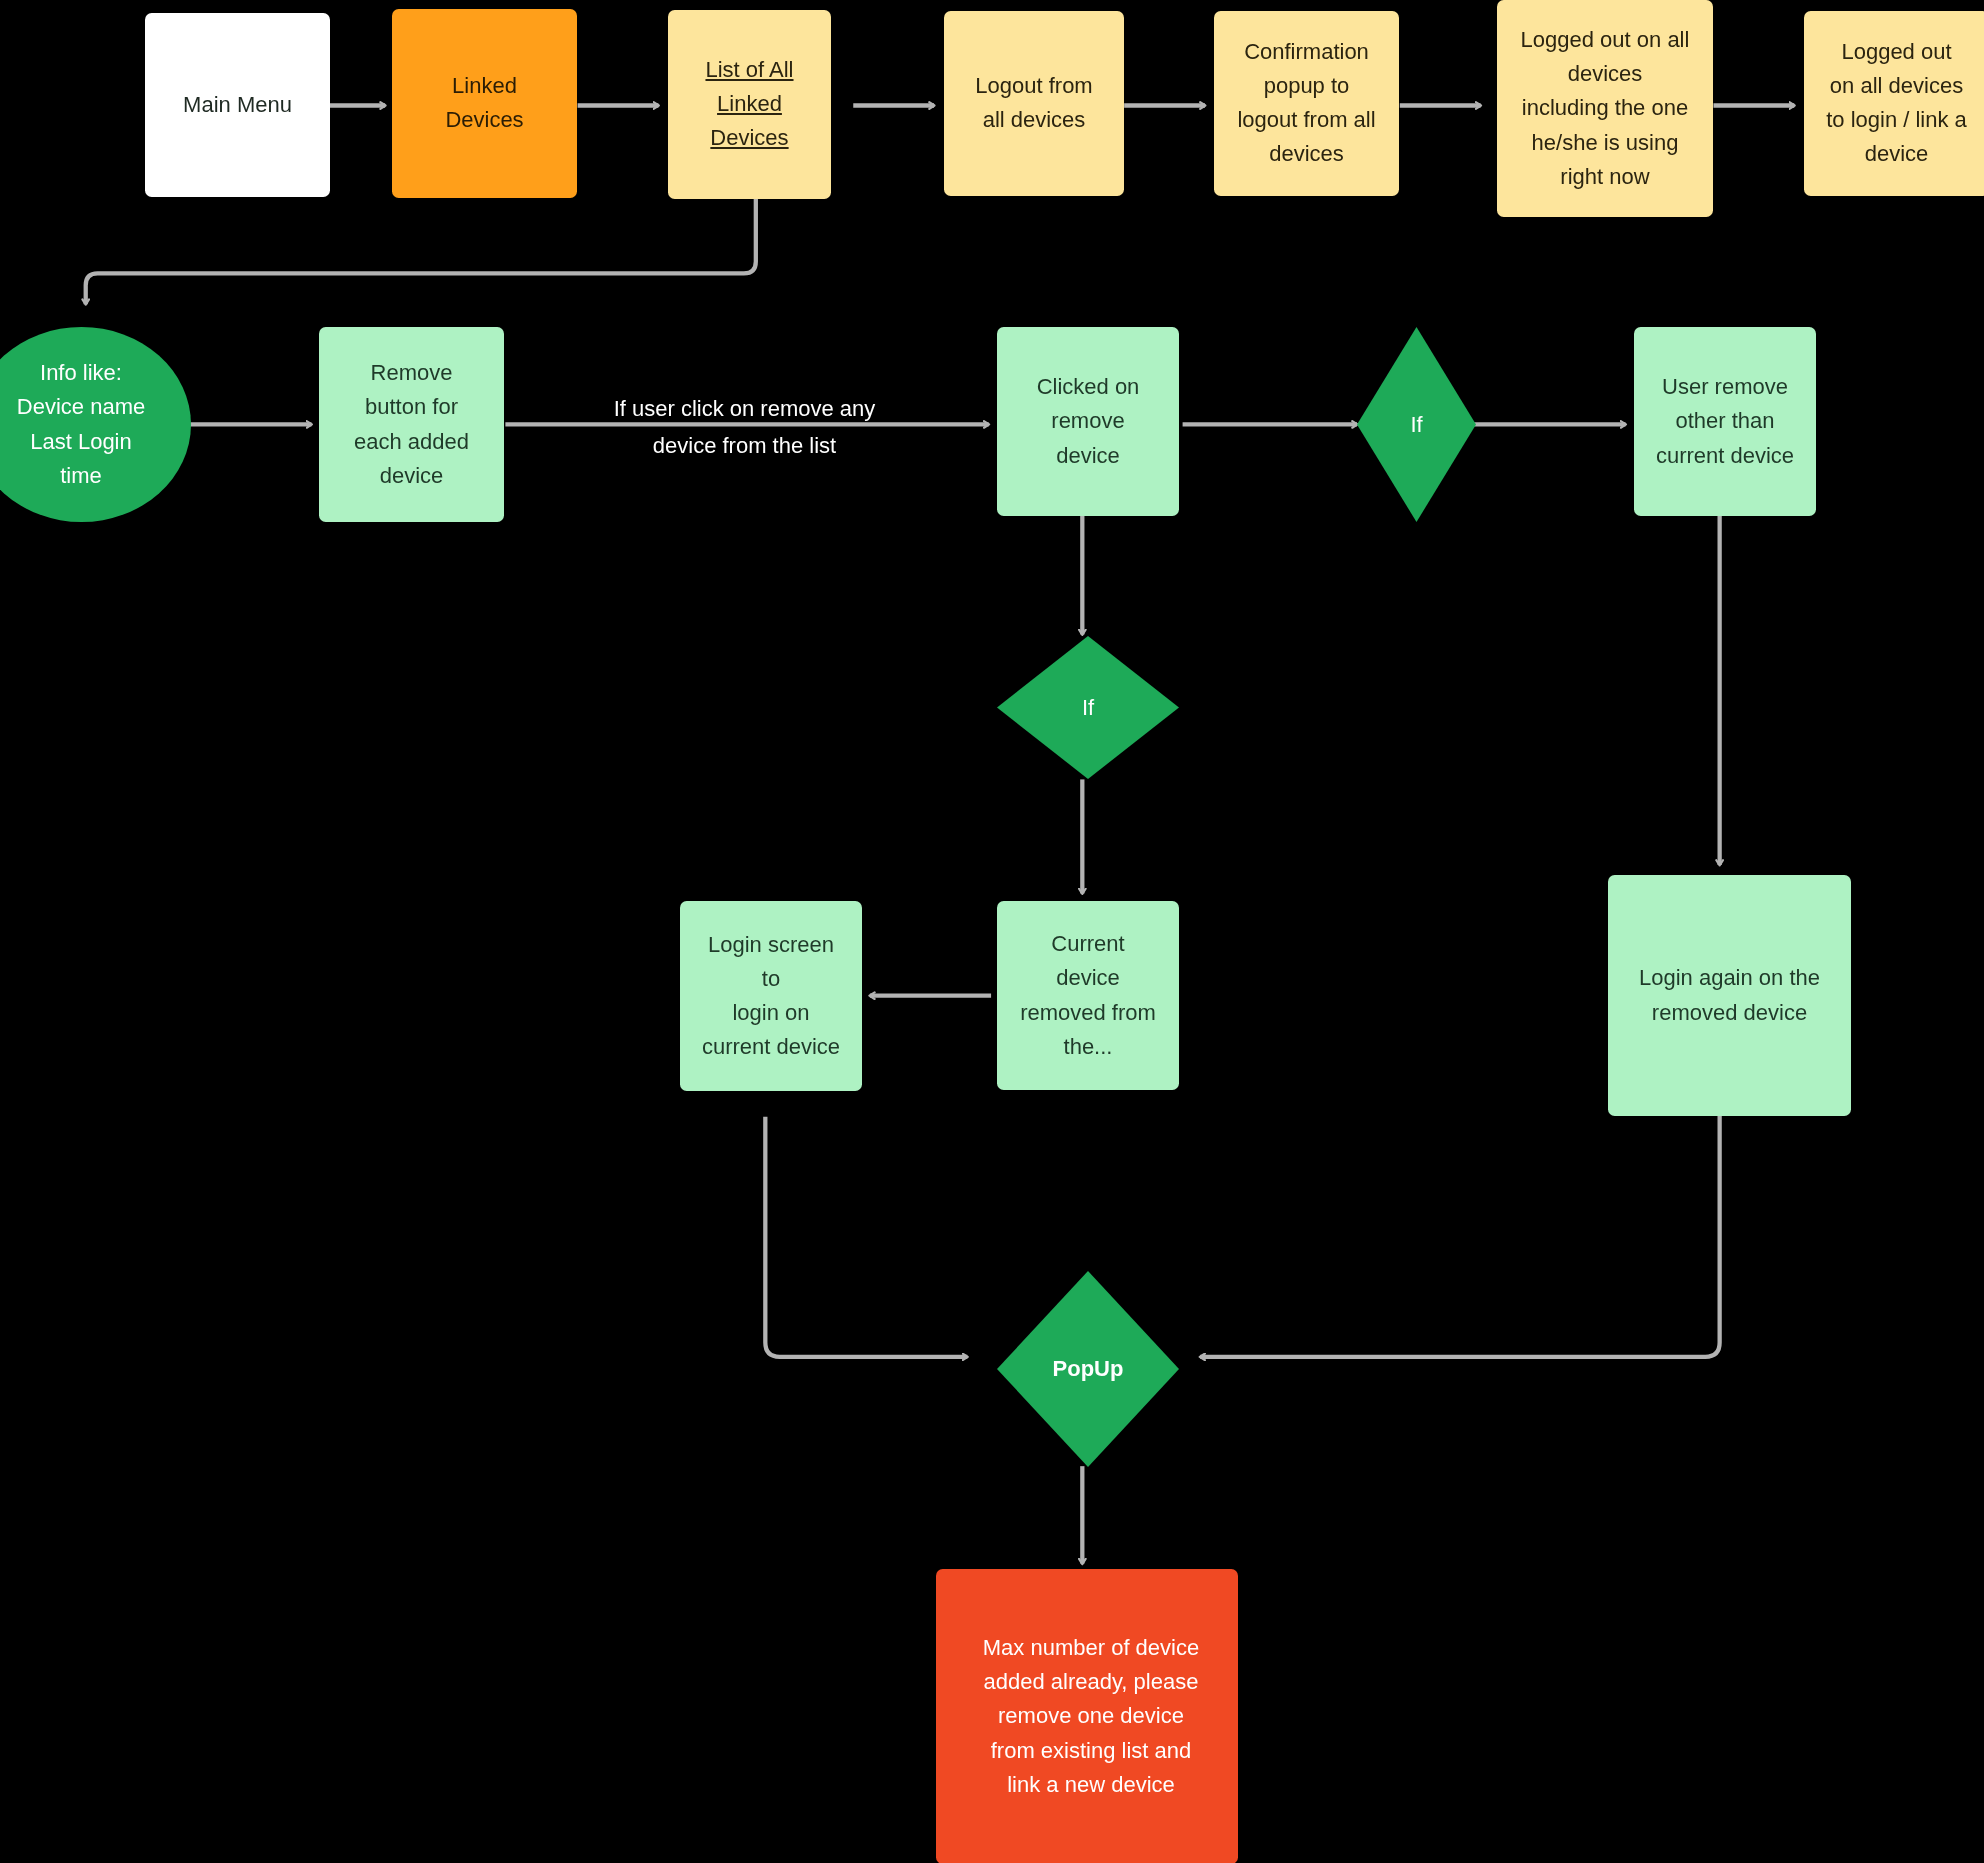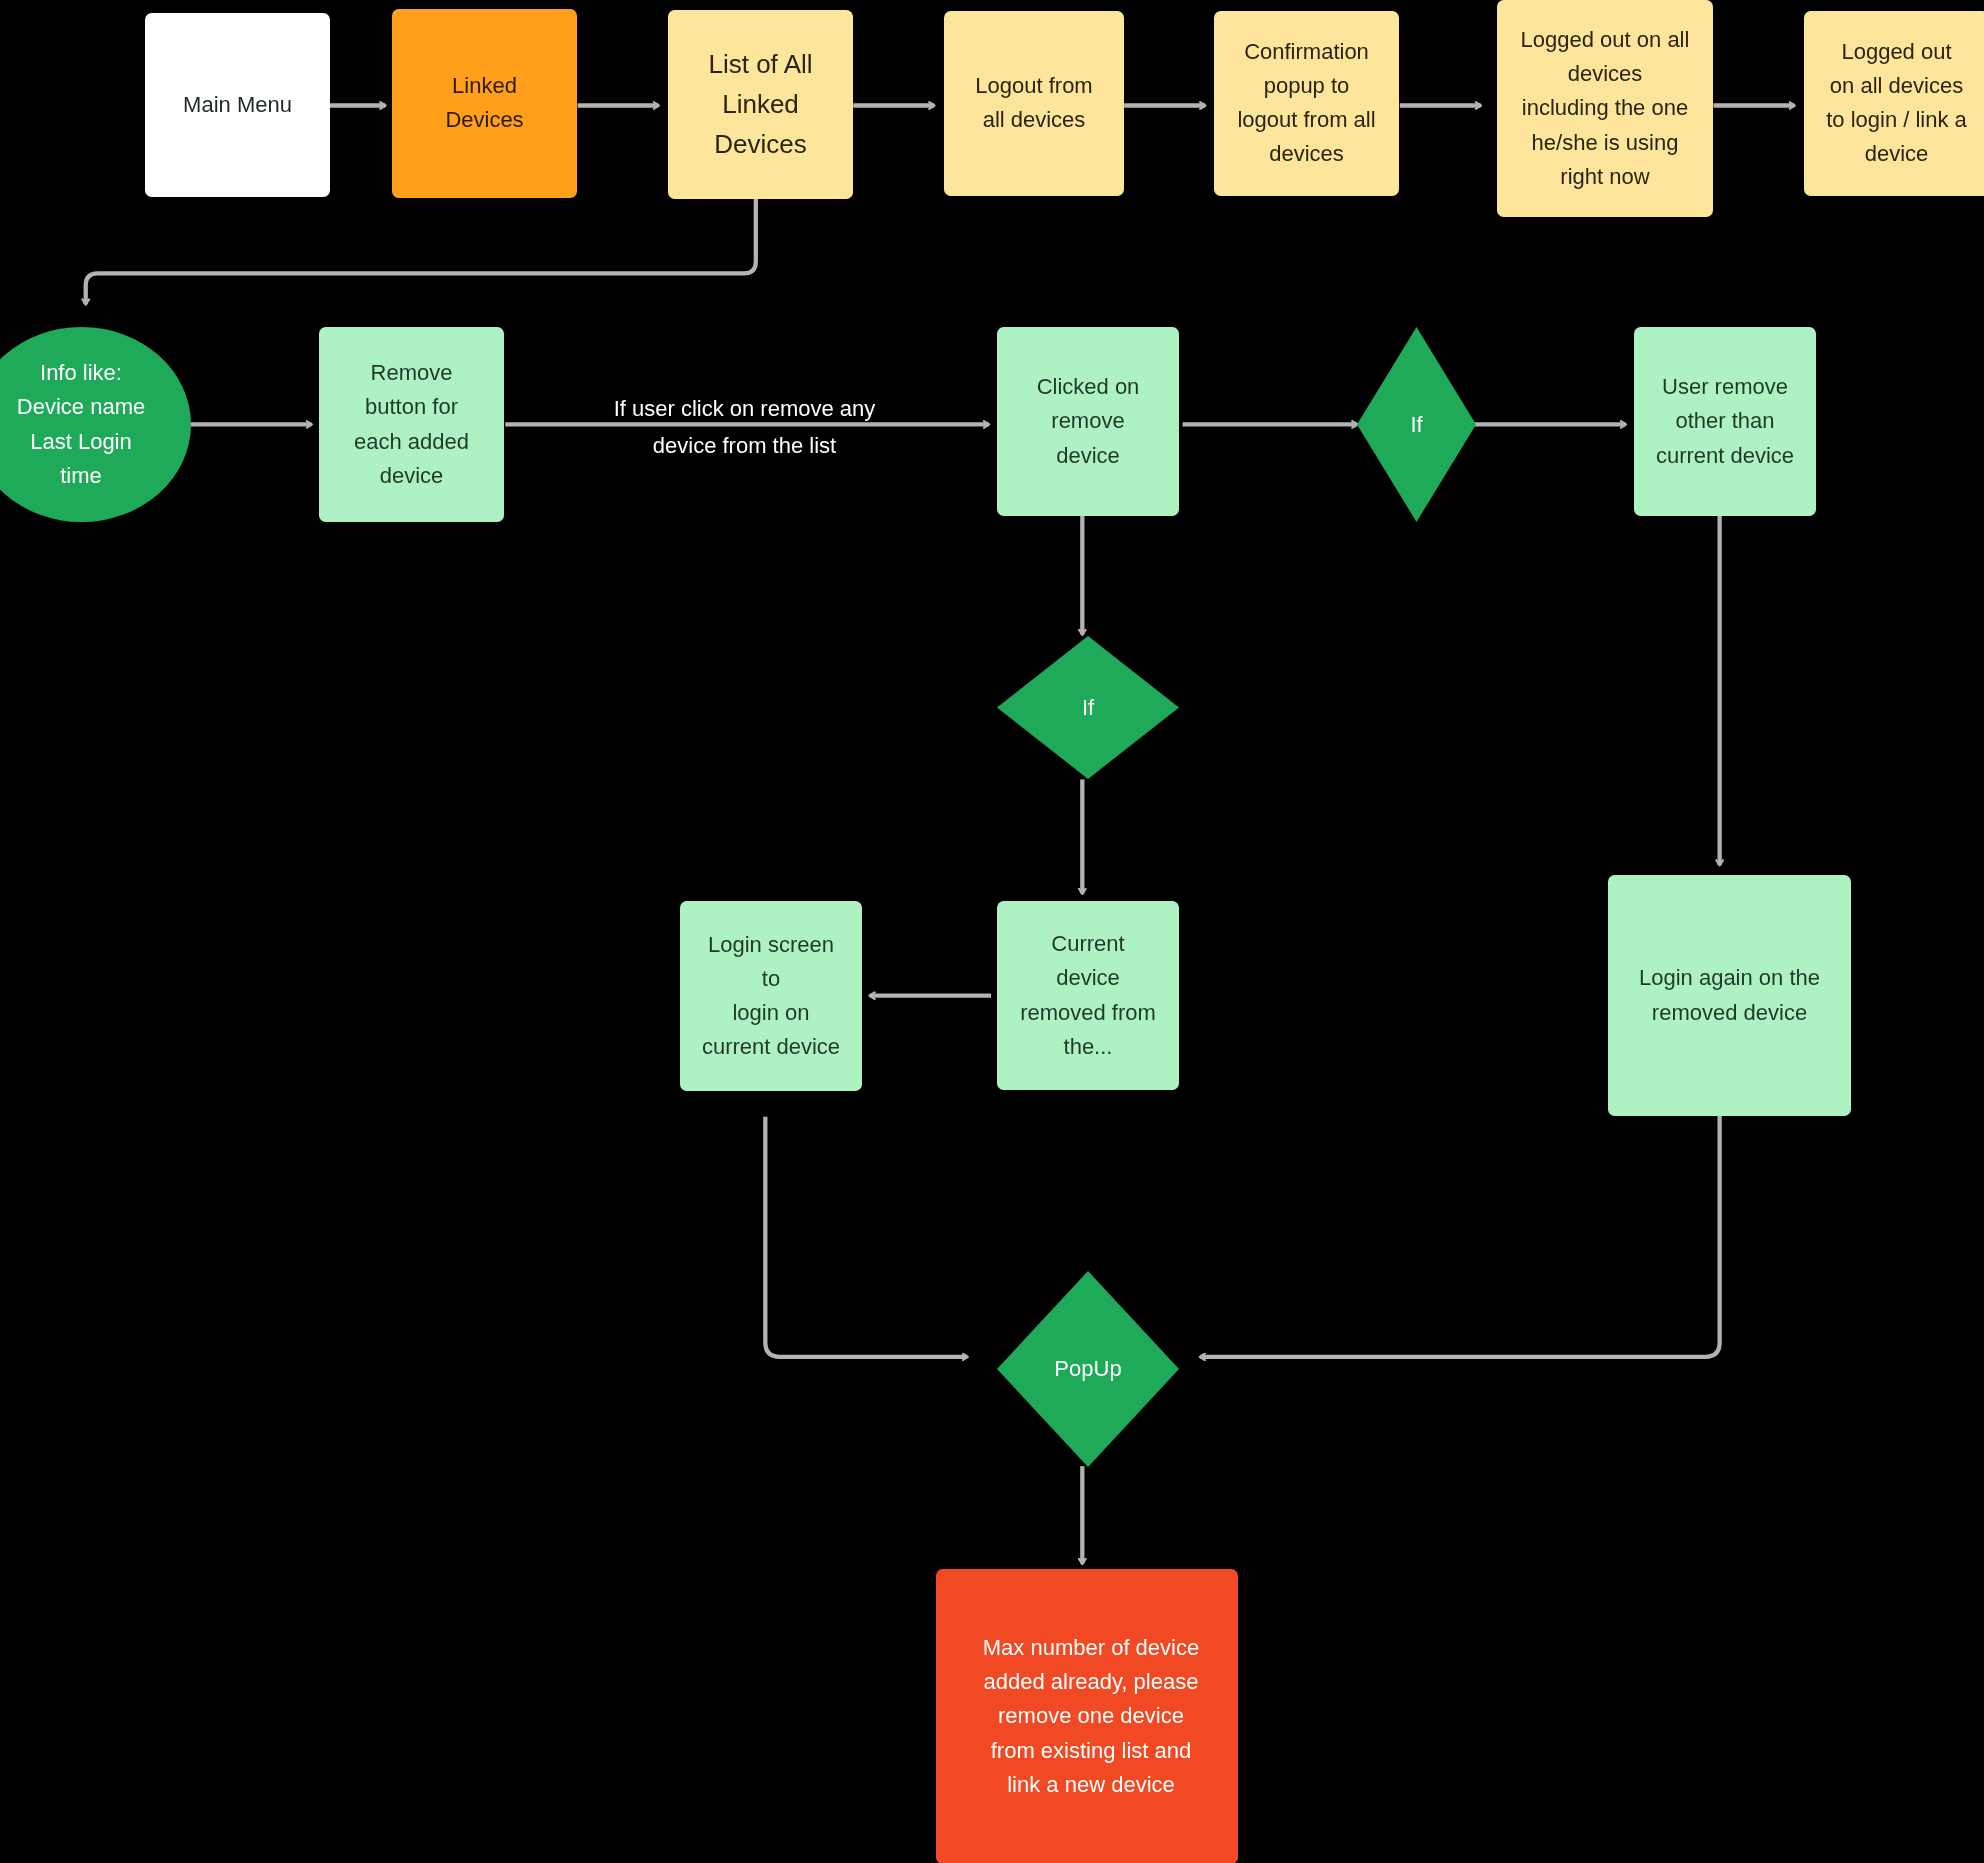"List of All" div.node { font-size: 26px -> 22px; text-decoration: none -> underline; width: 185px -> 163px }
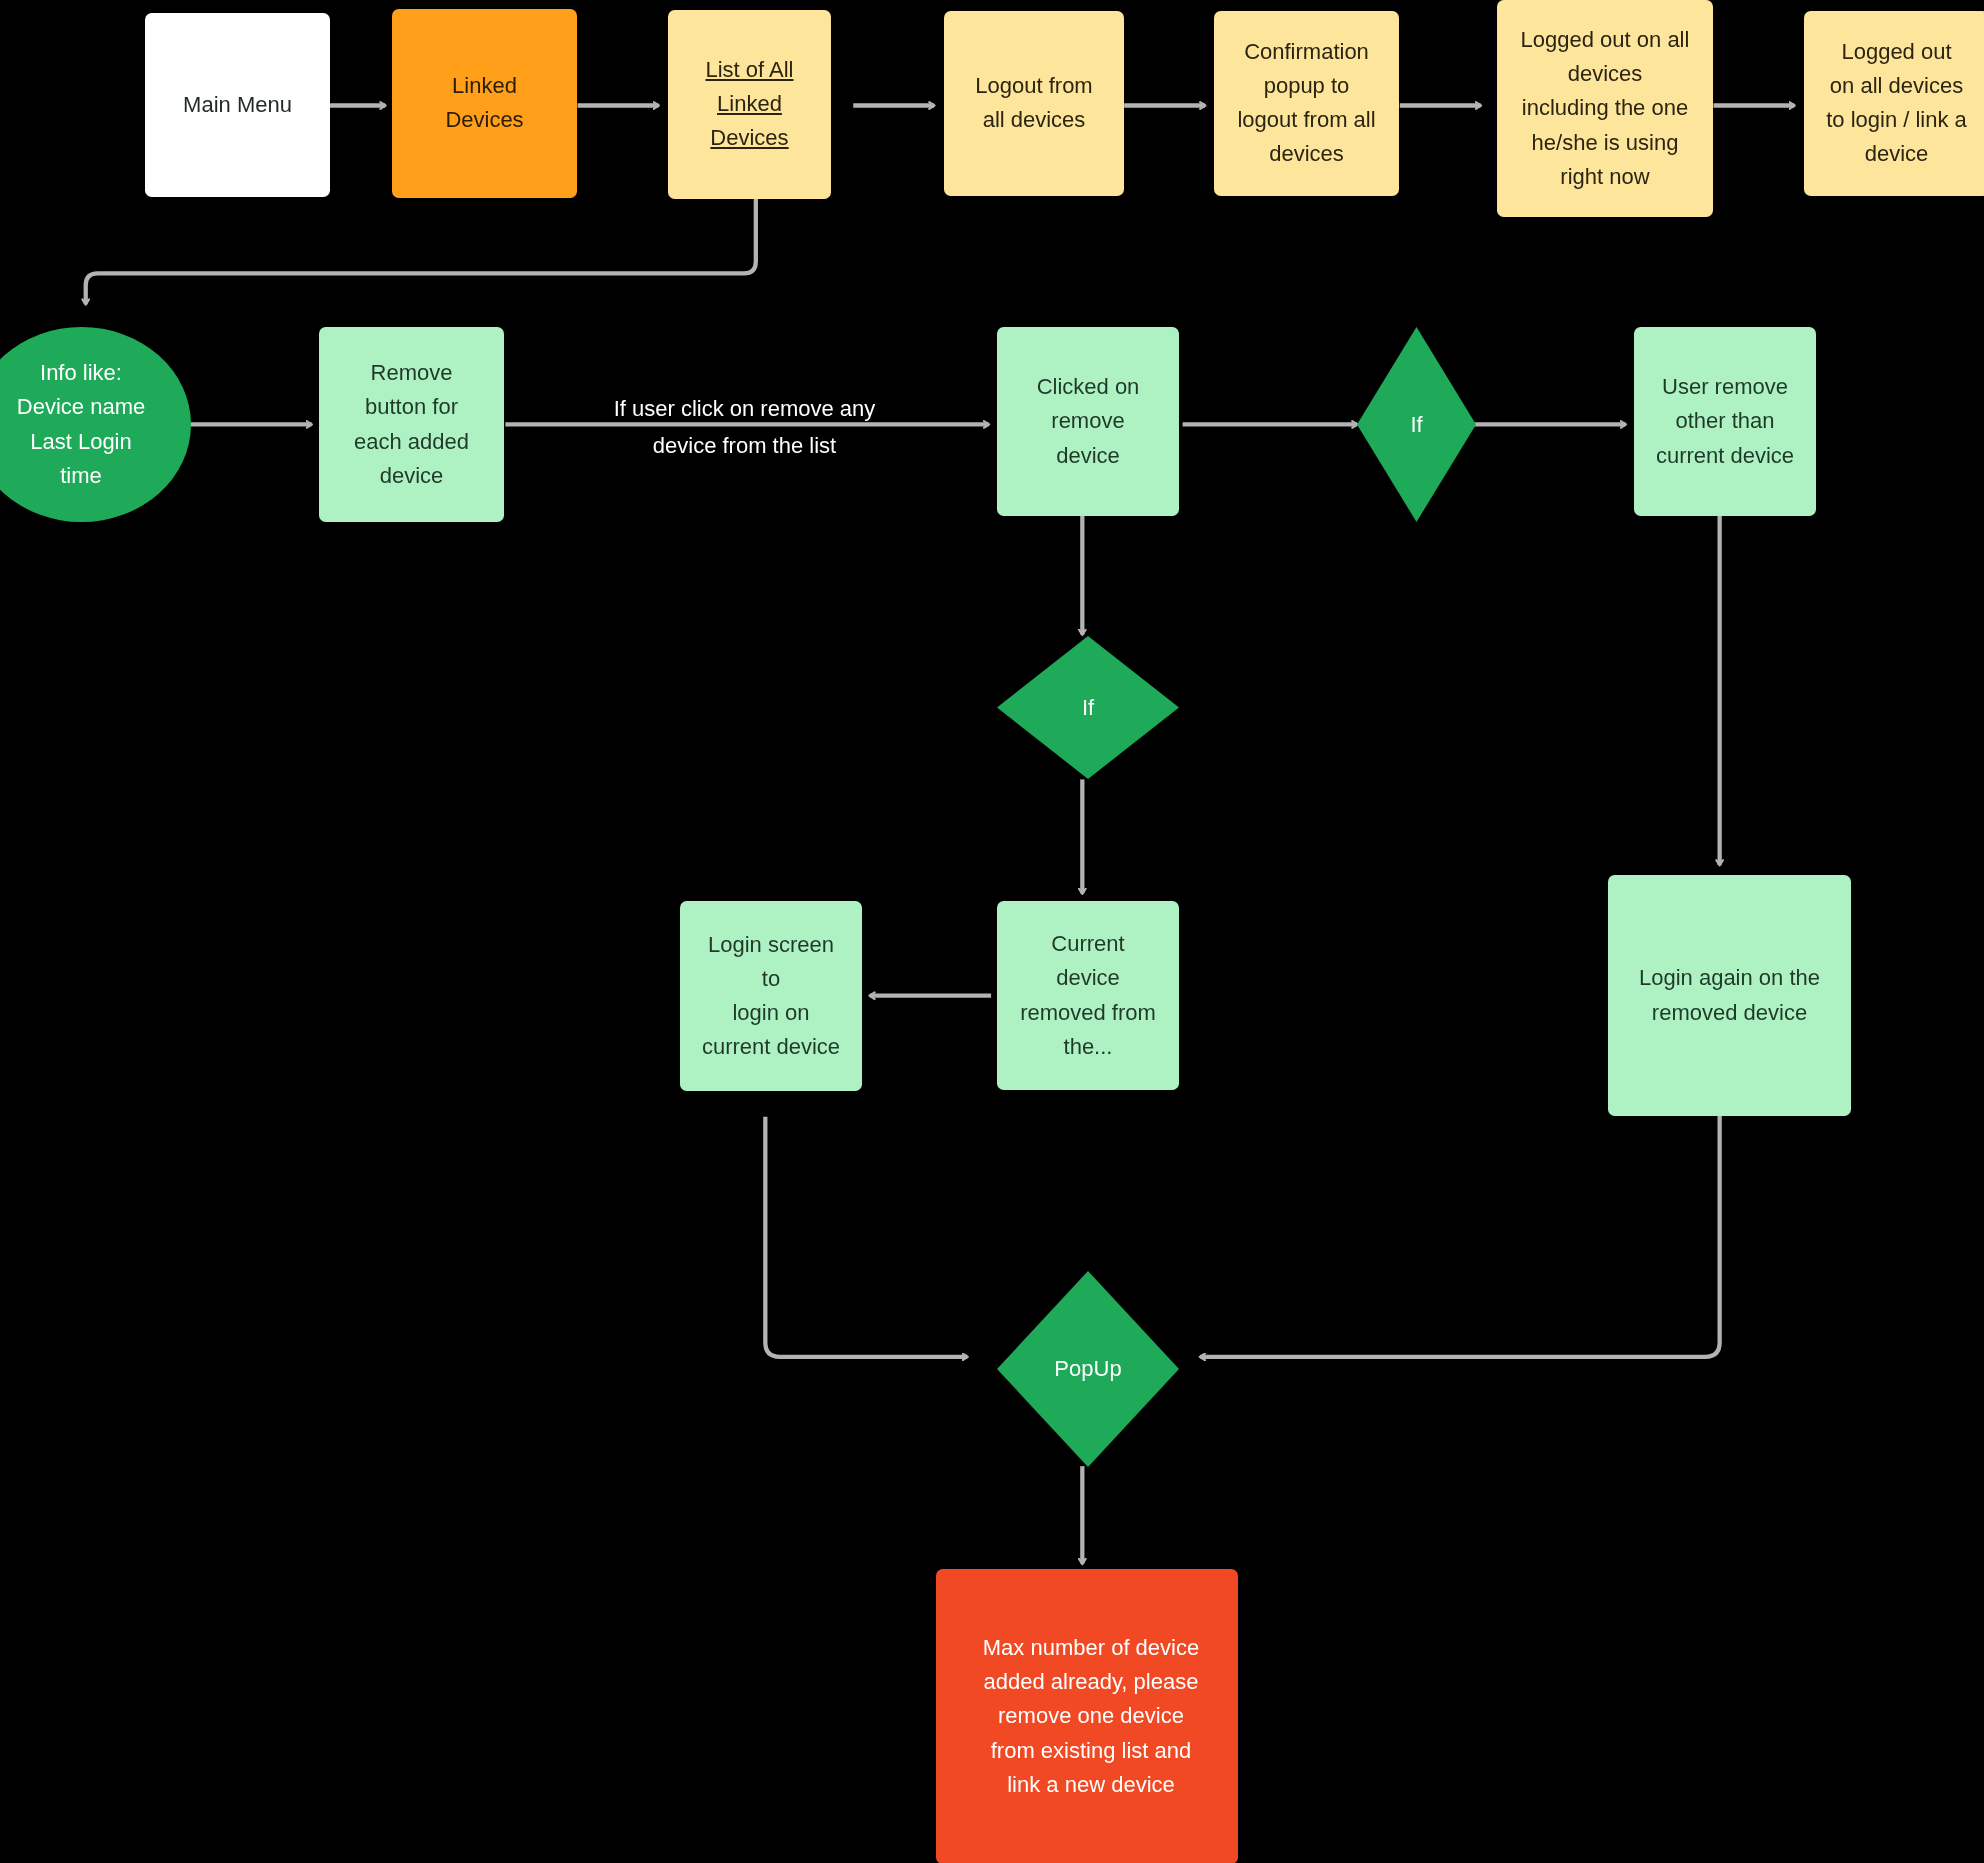"PopUp" div.diamond-label { font-weight: none -> bold }
